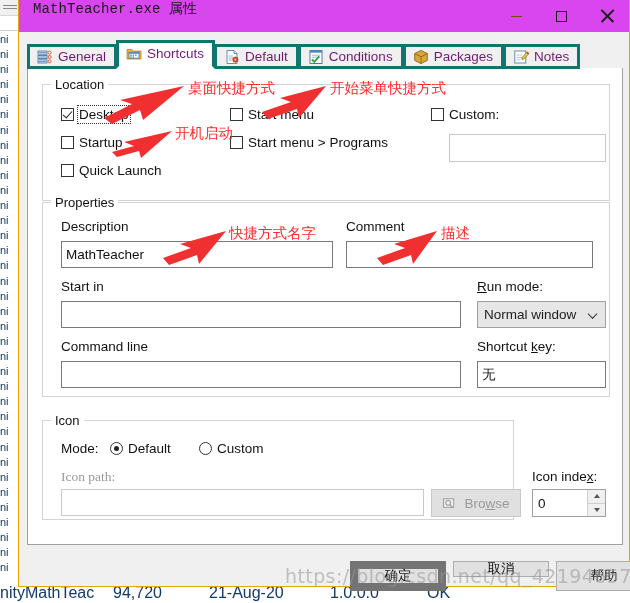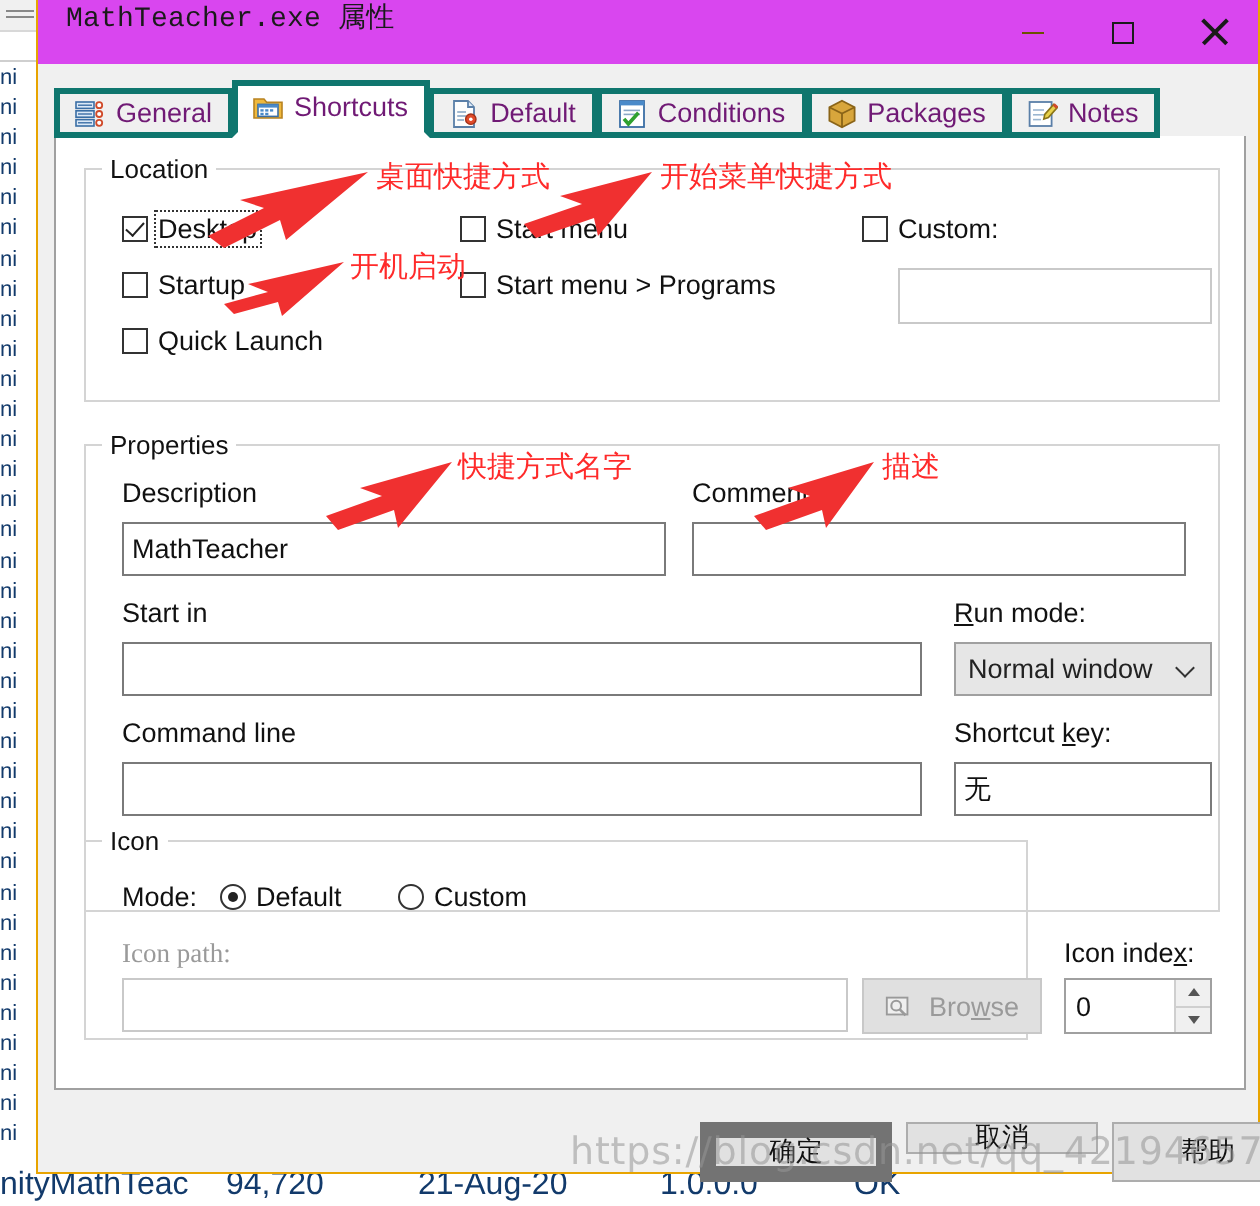"Properties" #grp-properties { height: 234px -> 195px; top: 154px -> 134px }
